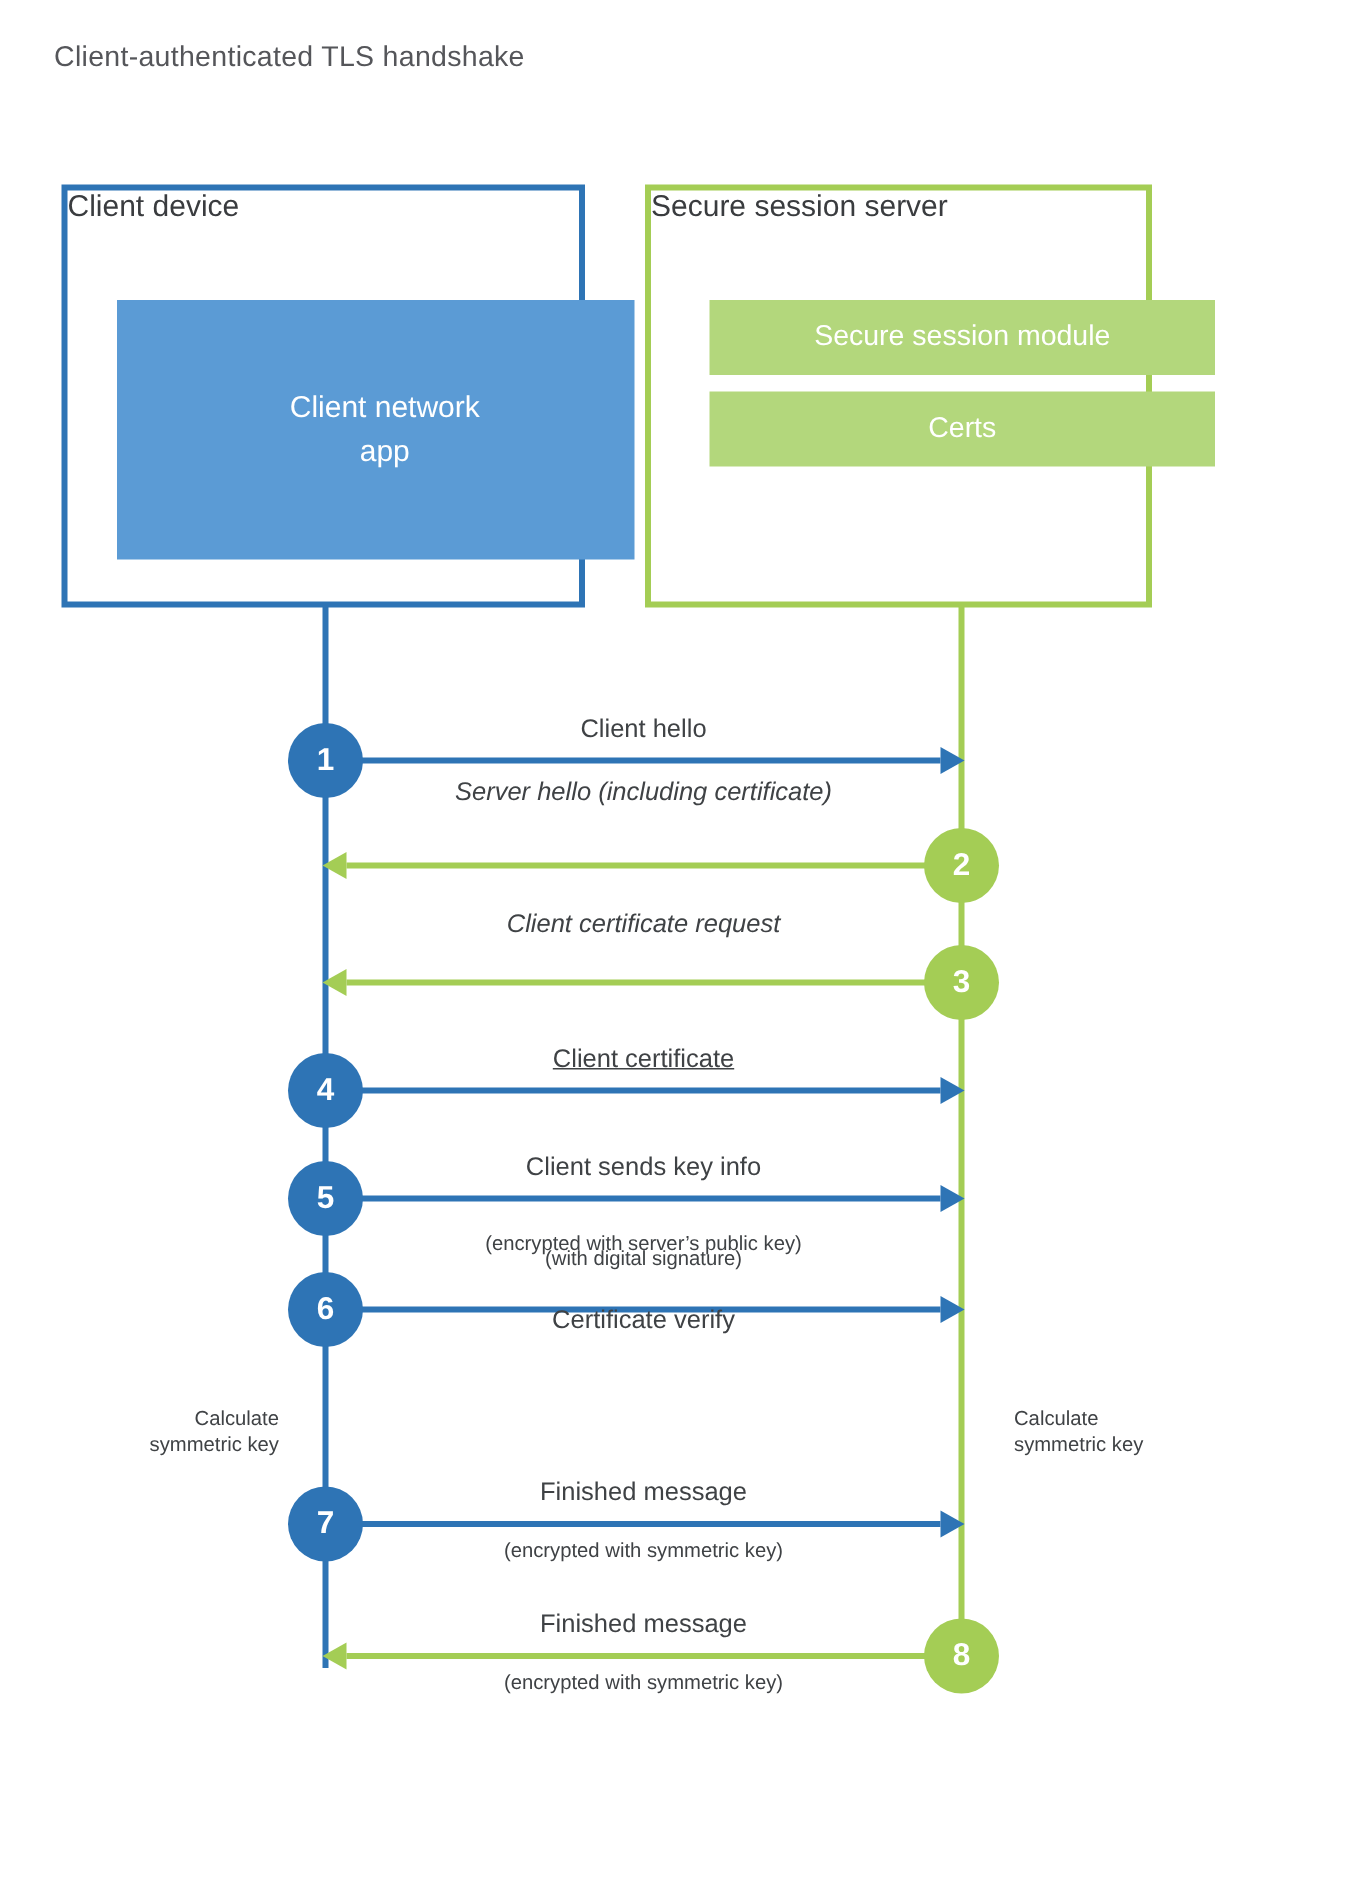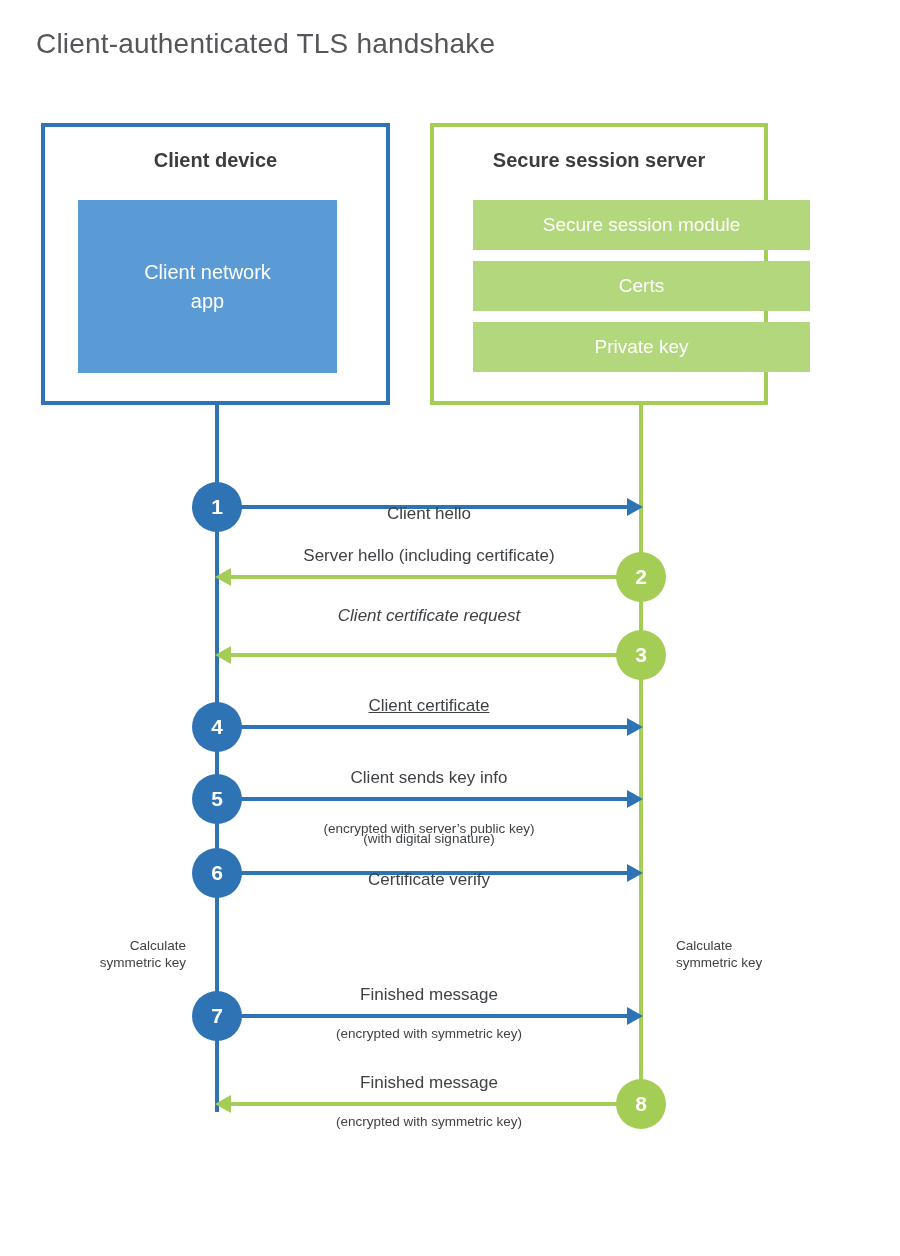"Client-authenticated TLS handshake" .title { font-size: 28px -> 19px }
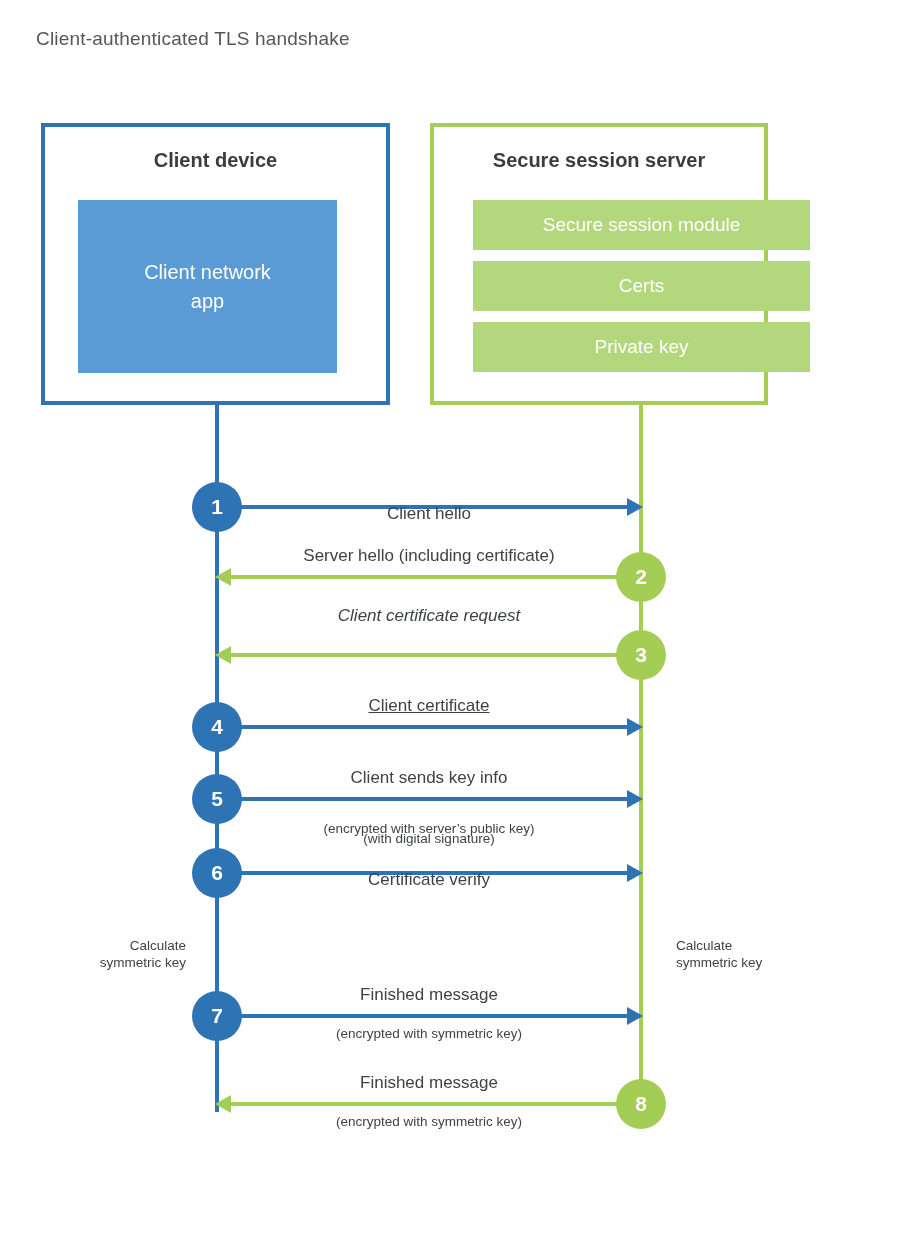"Client device" .box-title { font-weight: bold -> normal; margin-top: 22px -> none; text-align: center -> left }
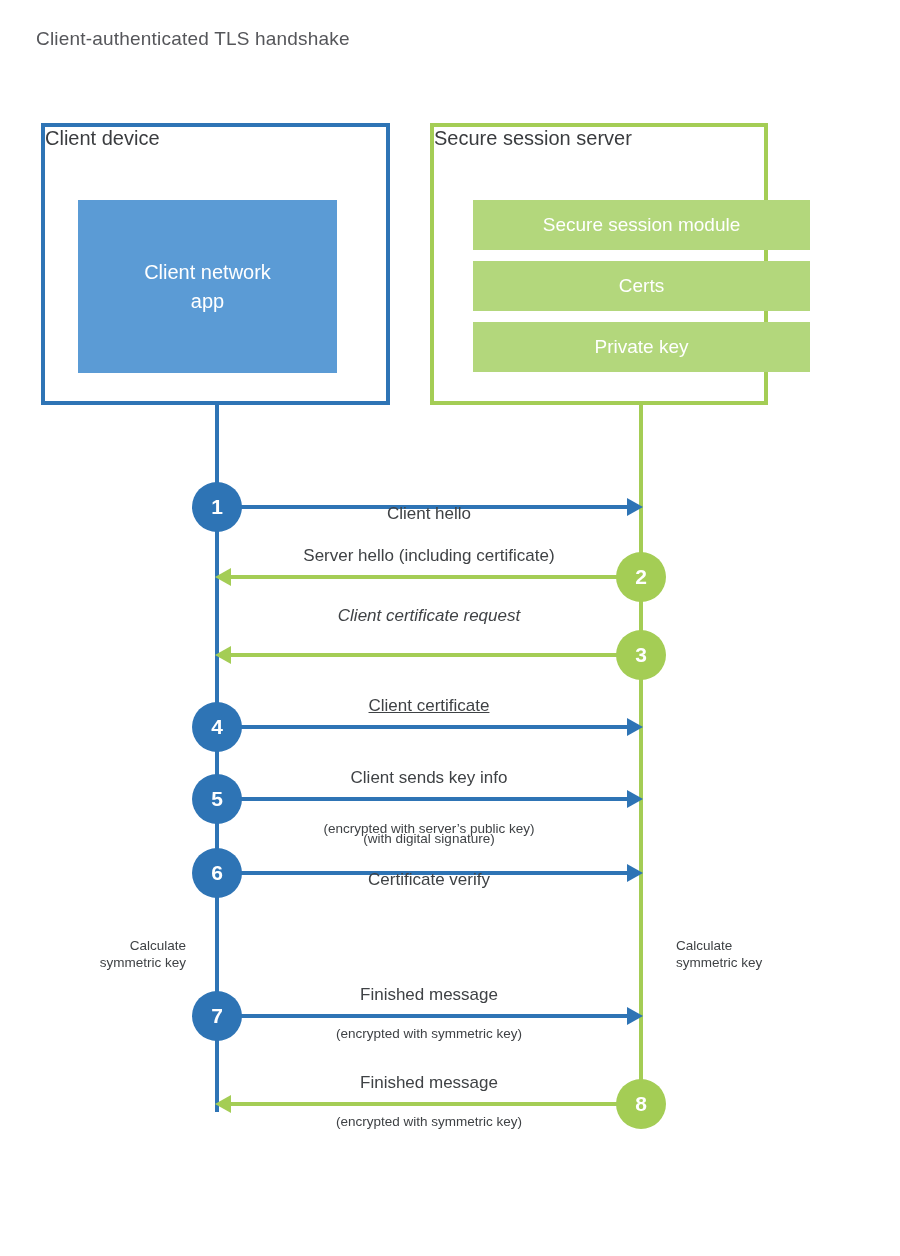"Client network" .client-app { padding-left: none -> 12px; width: 259px -> 333px }
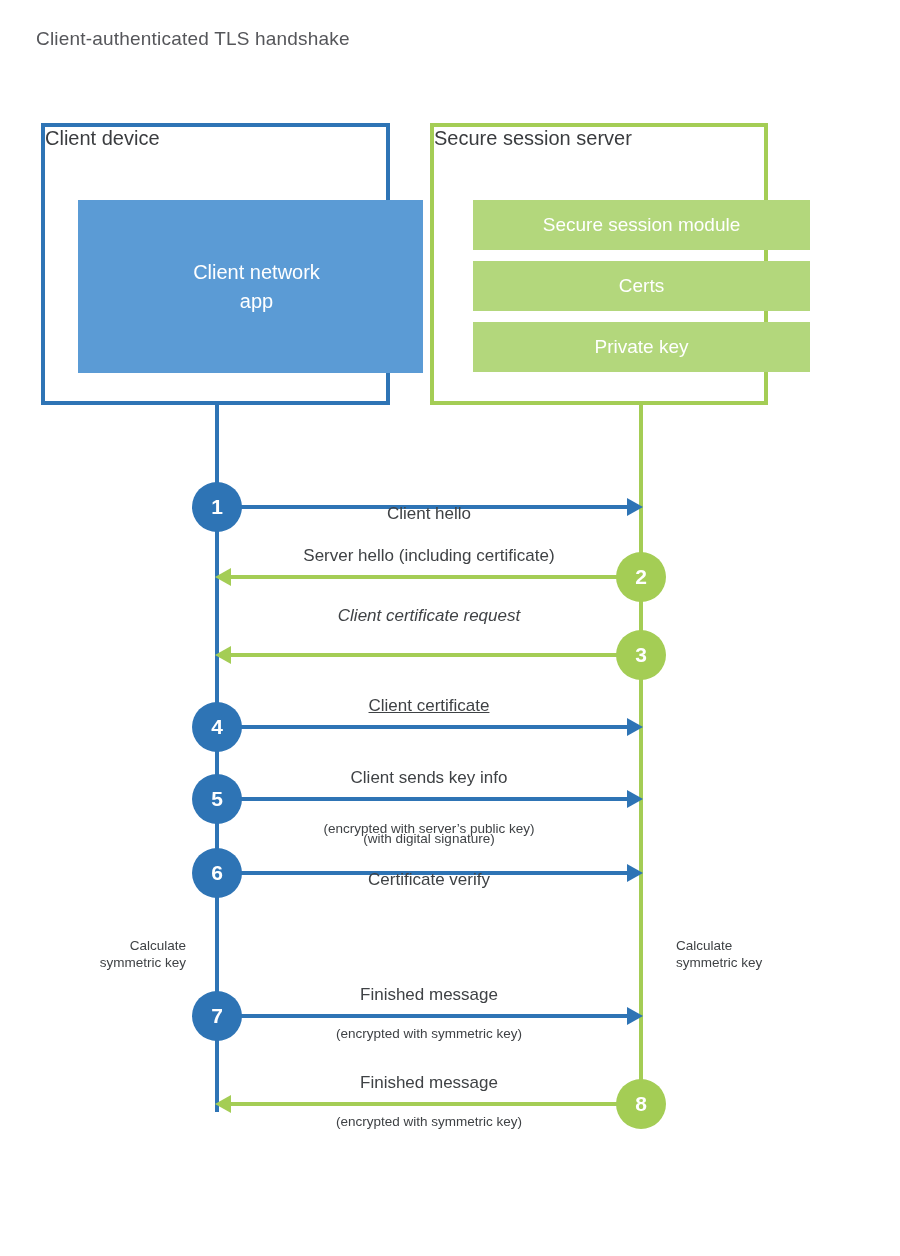"Private key" div.server-bar { html: <div>Private key</div> -> none }
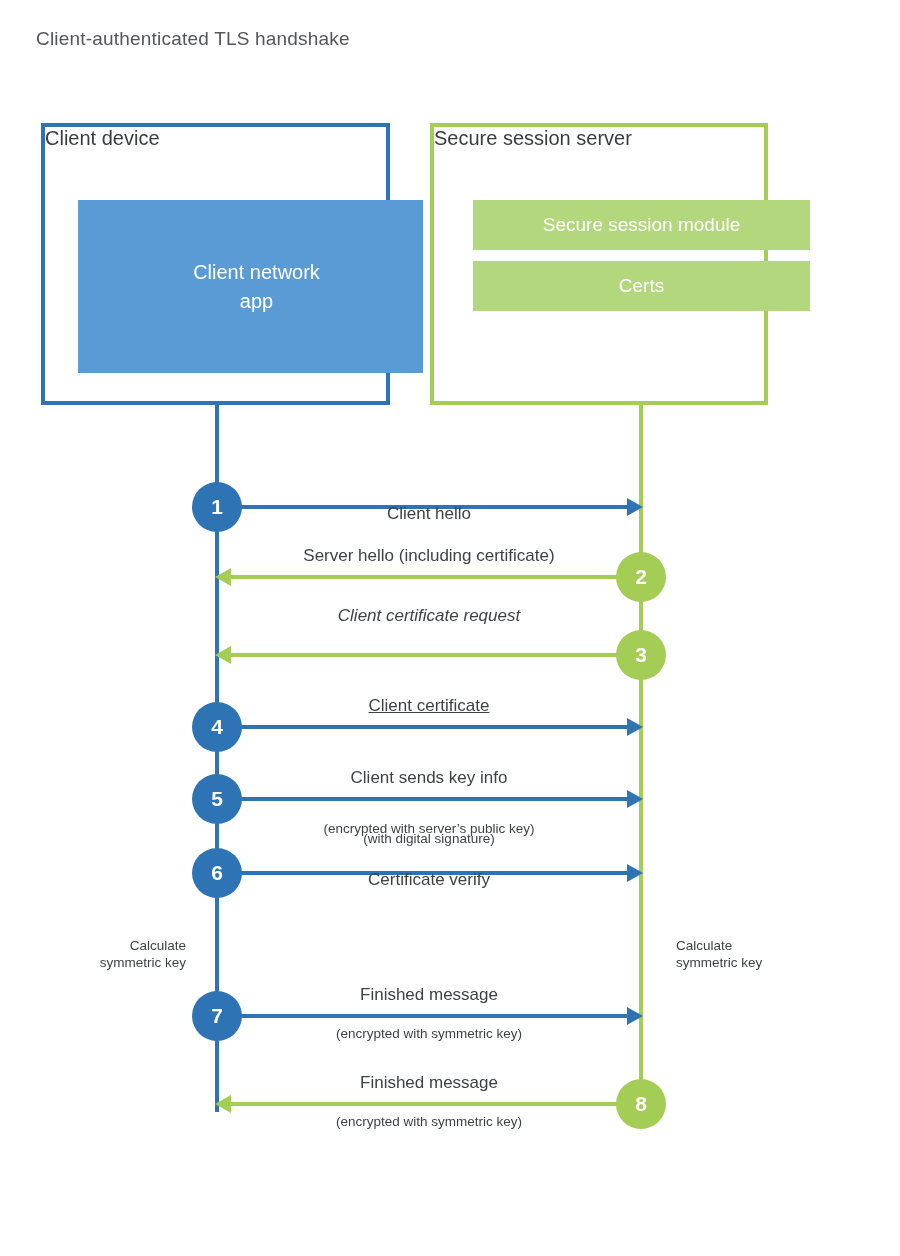"Client hello" div.msg-label { margin-top: 28px -> none }
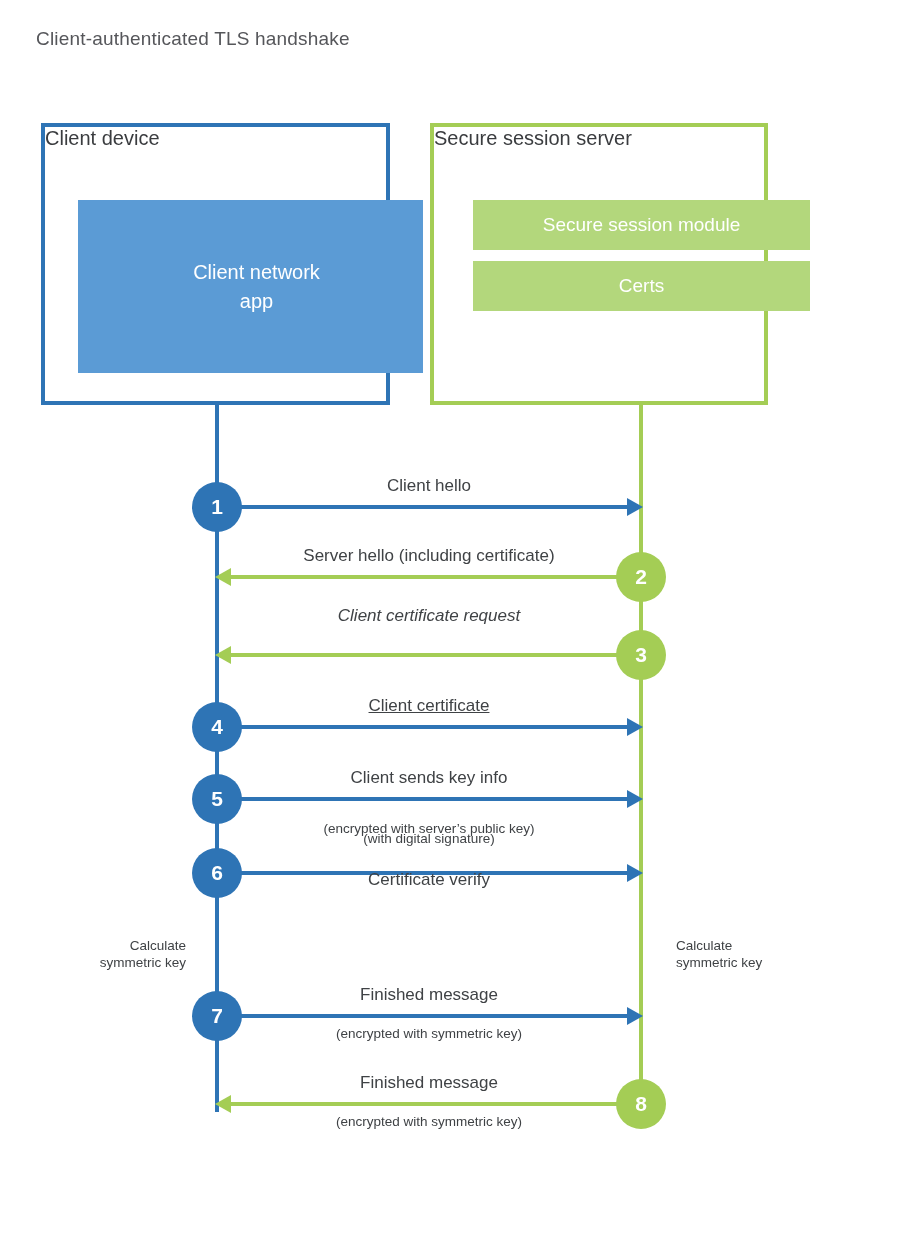"Server hello (including certificate)" div.msg-label { font-style: none -> italic; top: 545px -> 517px }
